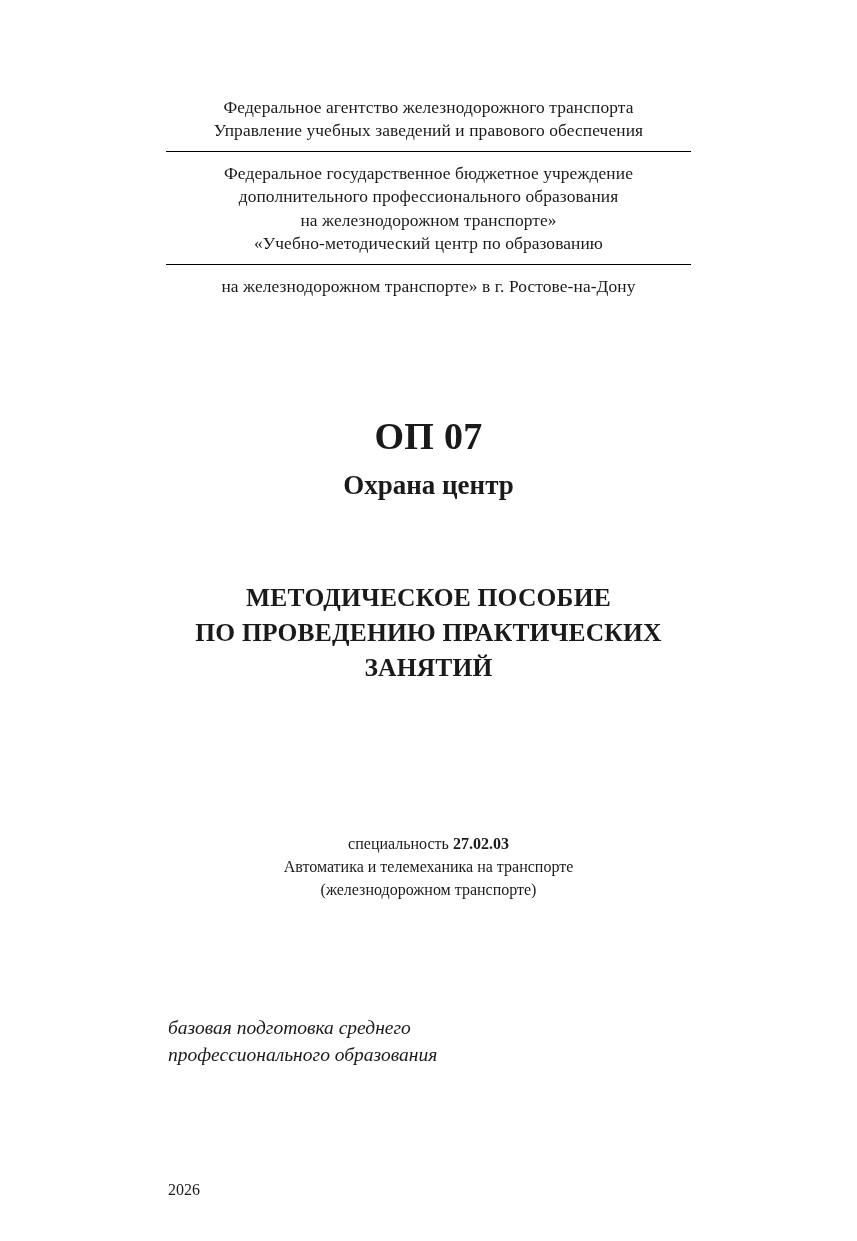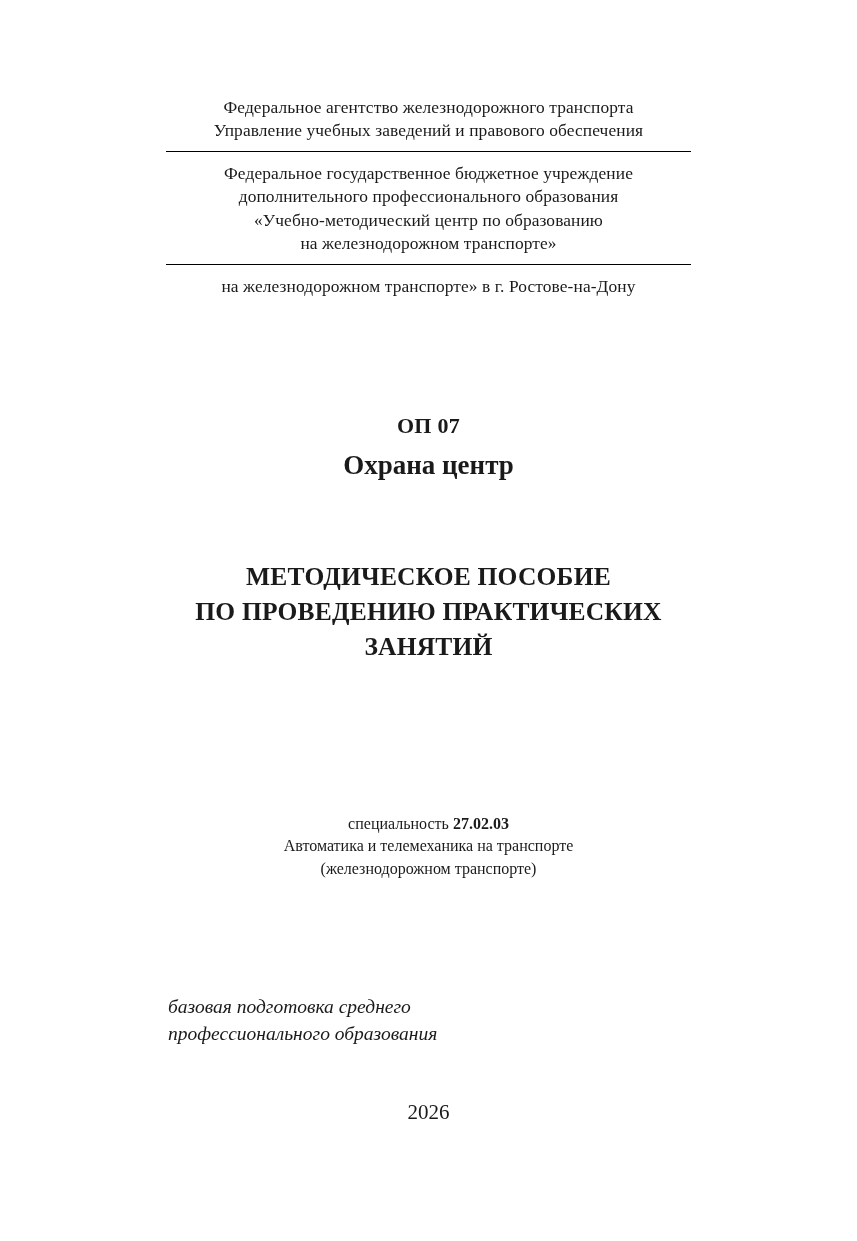"«Учебно-методический центр по" div.header-line { order: before "на железнодорожном транспорте»" -> after "на железнодорожном транспорте»" }
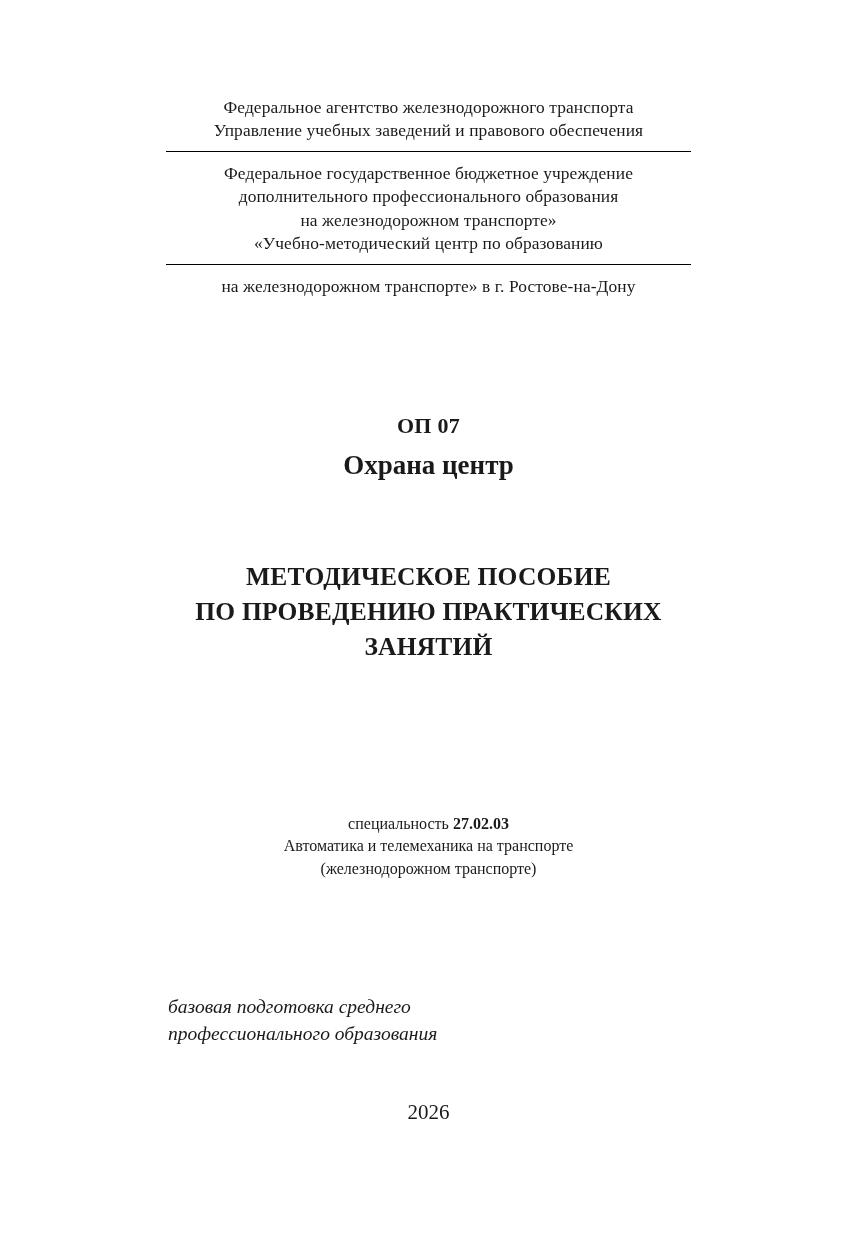"ОП 07" .course-code { font-size: 22px -> 38px }
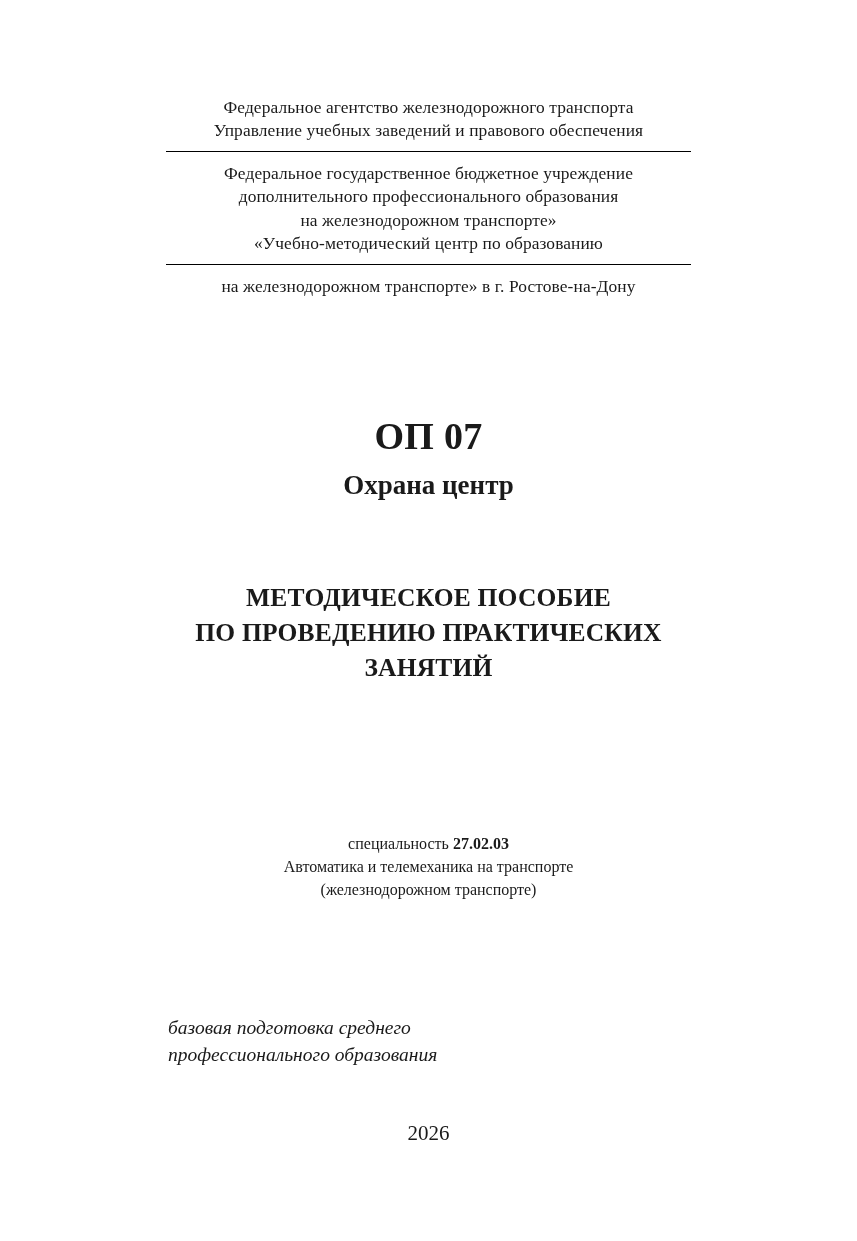"2026" .year { font-size: 21px -> 16px; margin-top: 52px -> 112px; text-align: center -> left }
